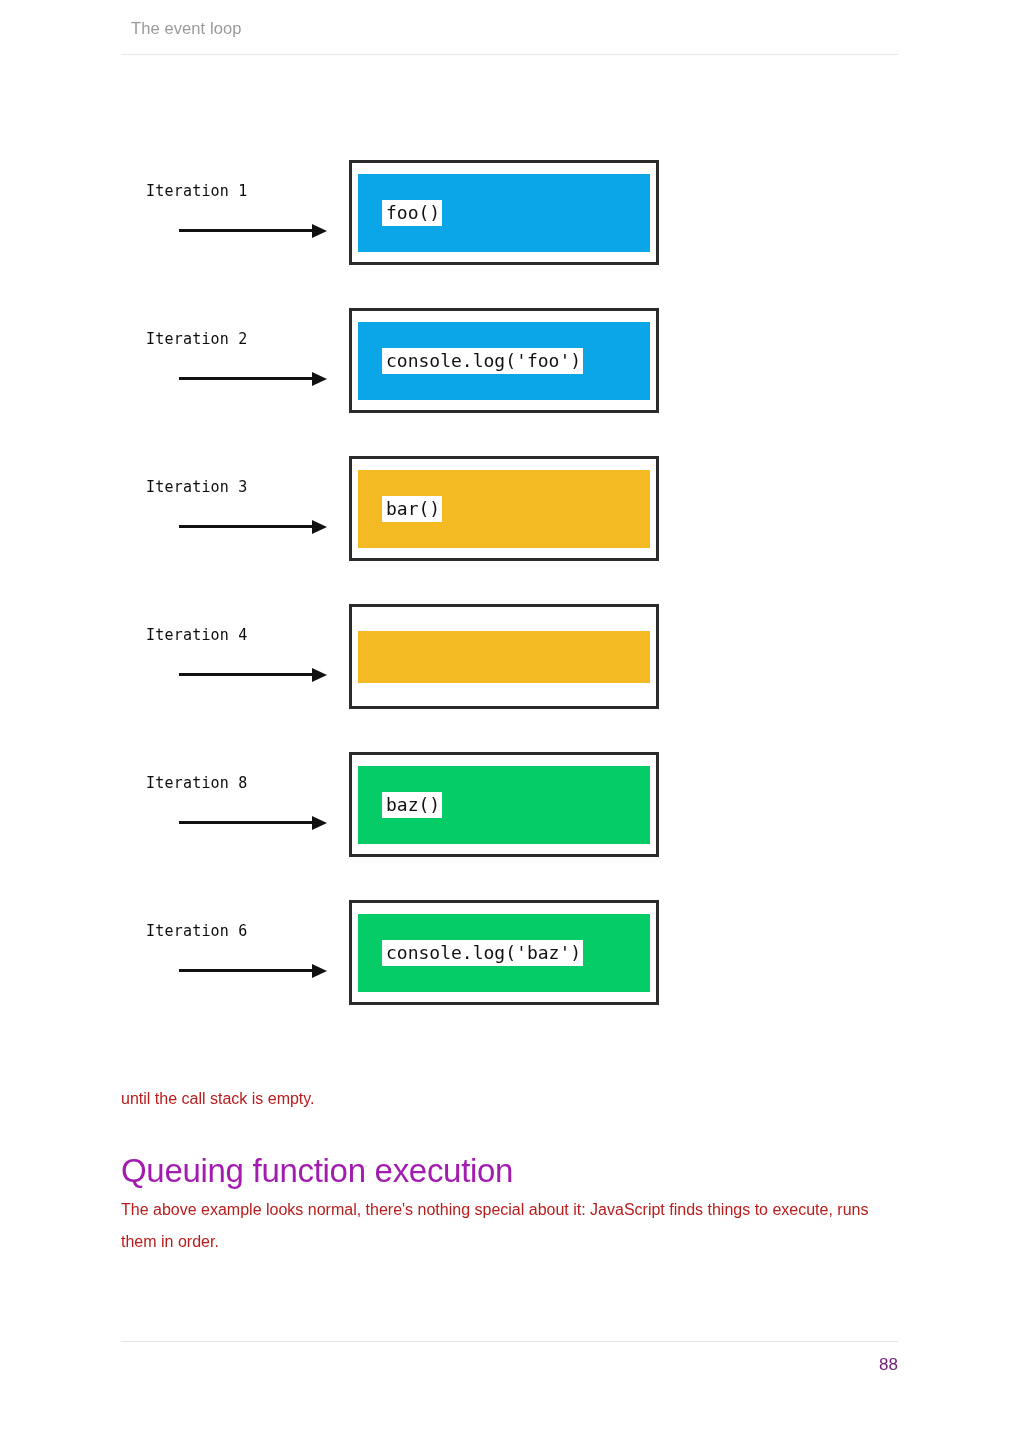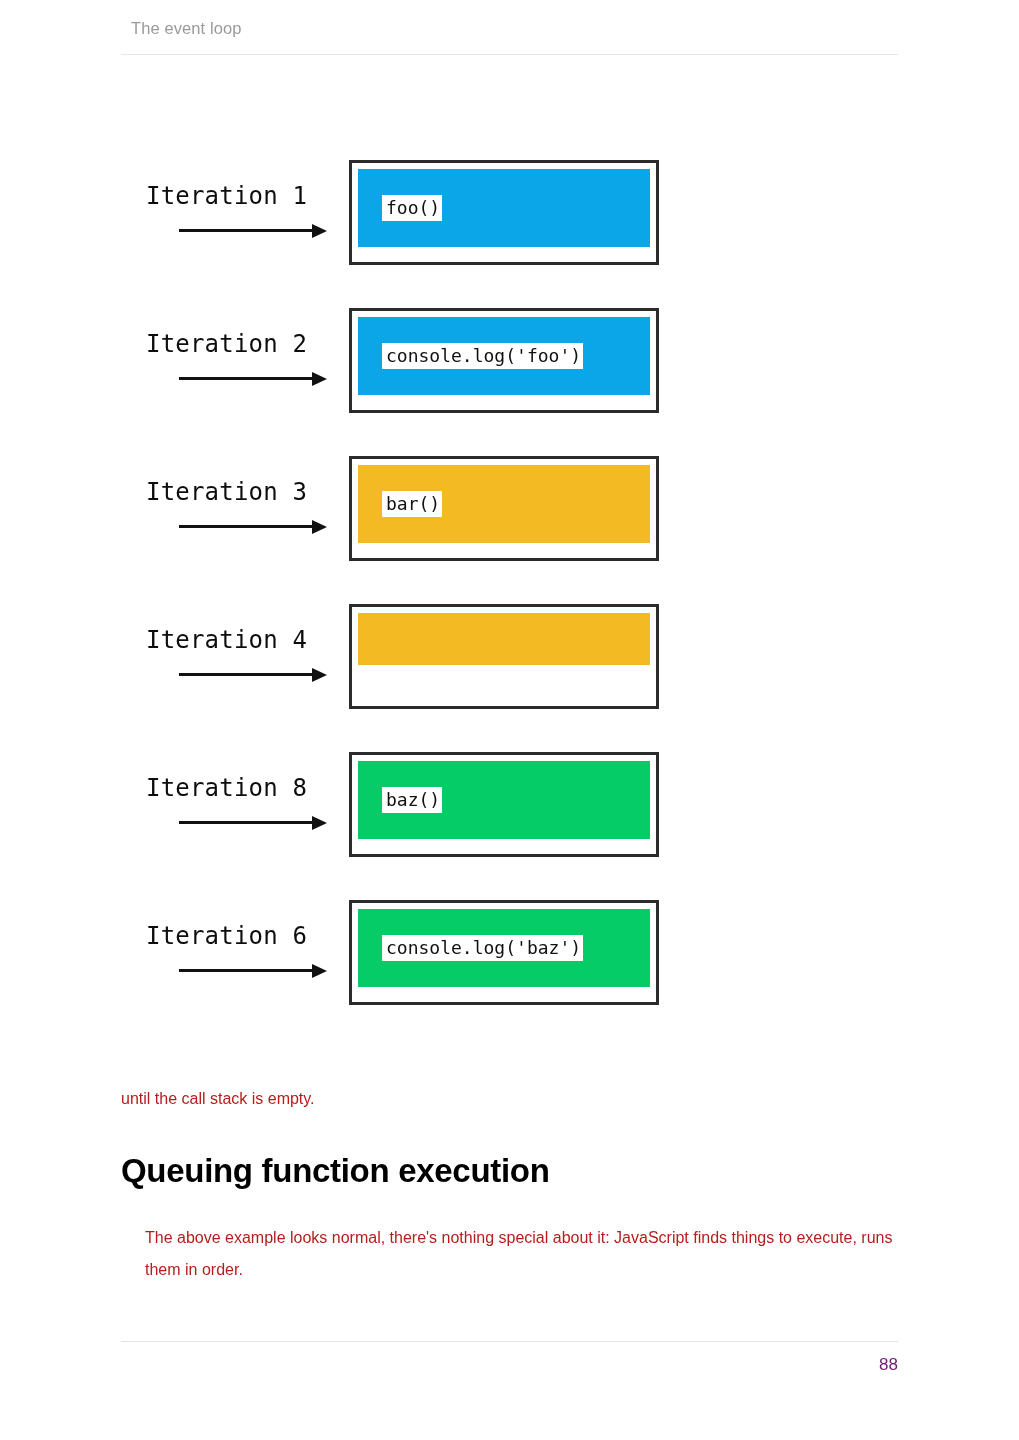"Iteration 1" .iter-label { font-size: 24px -> 15px }
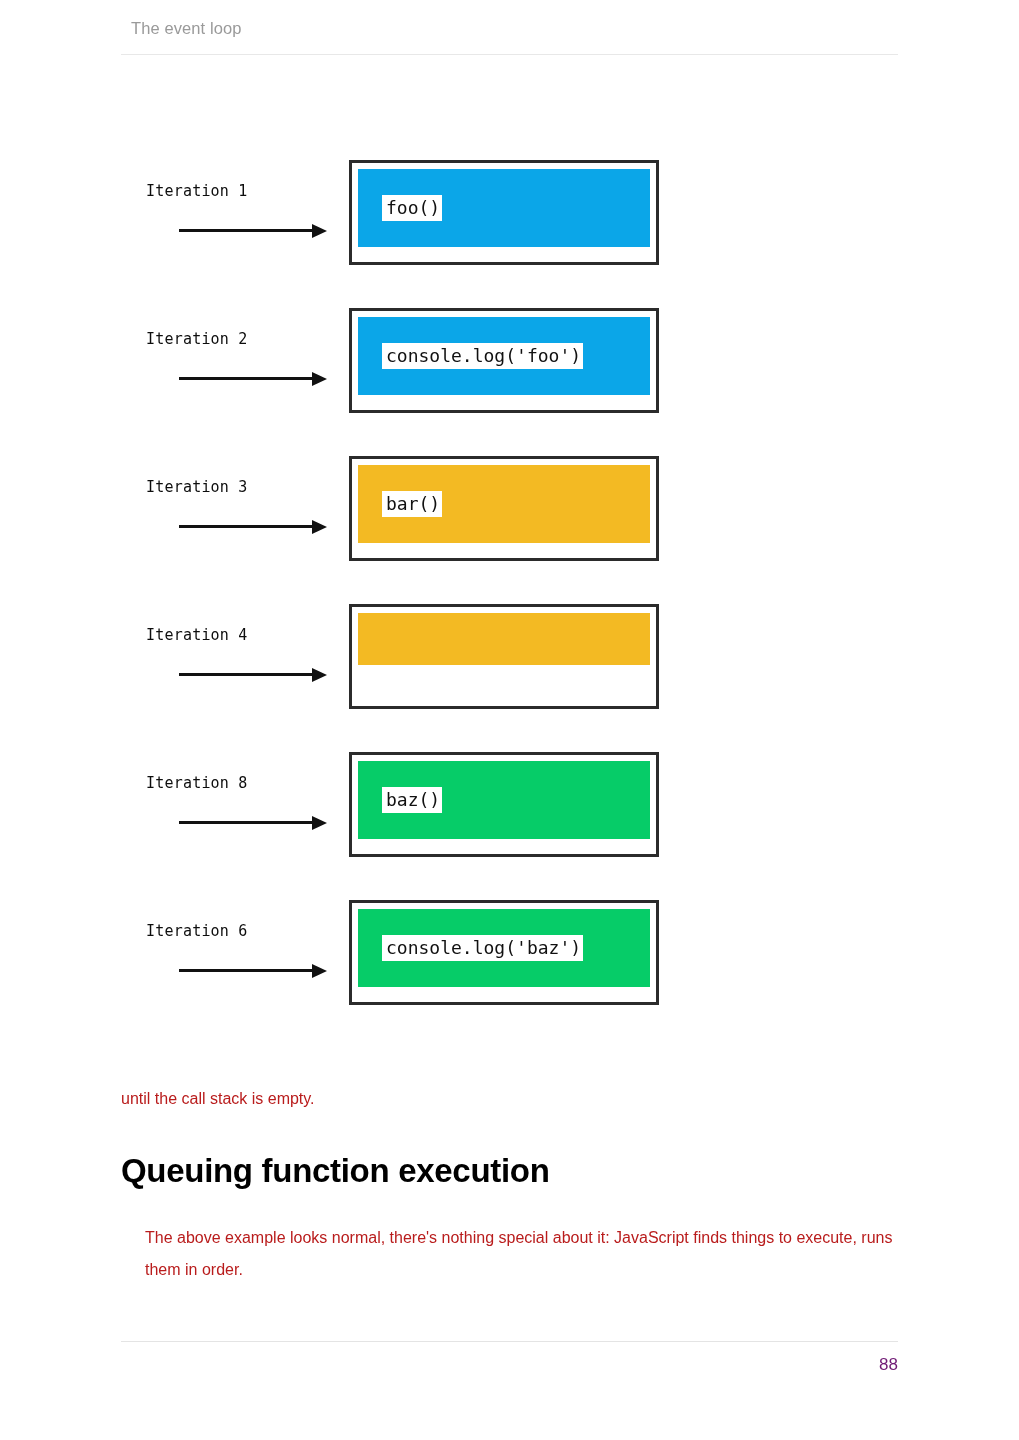"foo()" .stack-inner { justify-content: flex-start -> center }
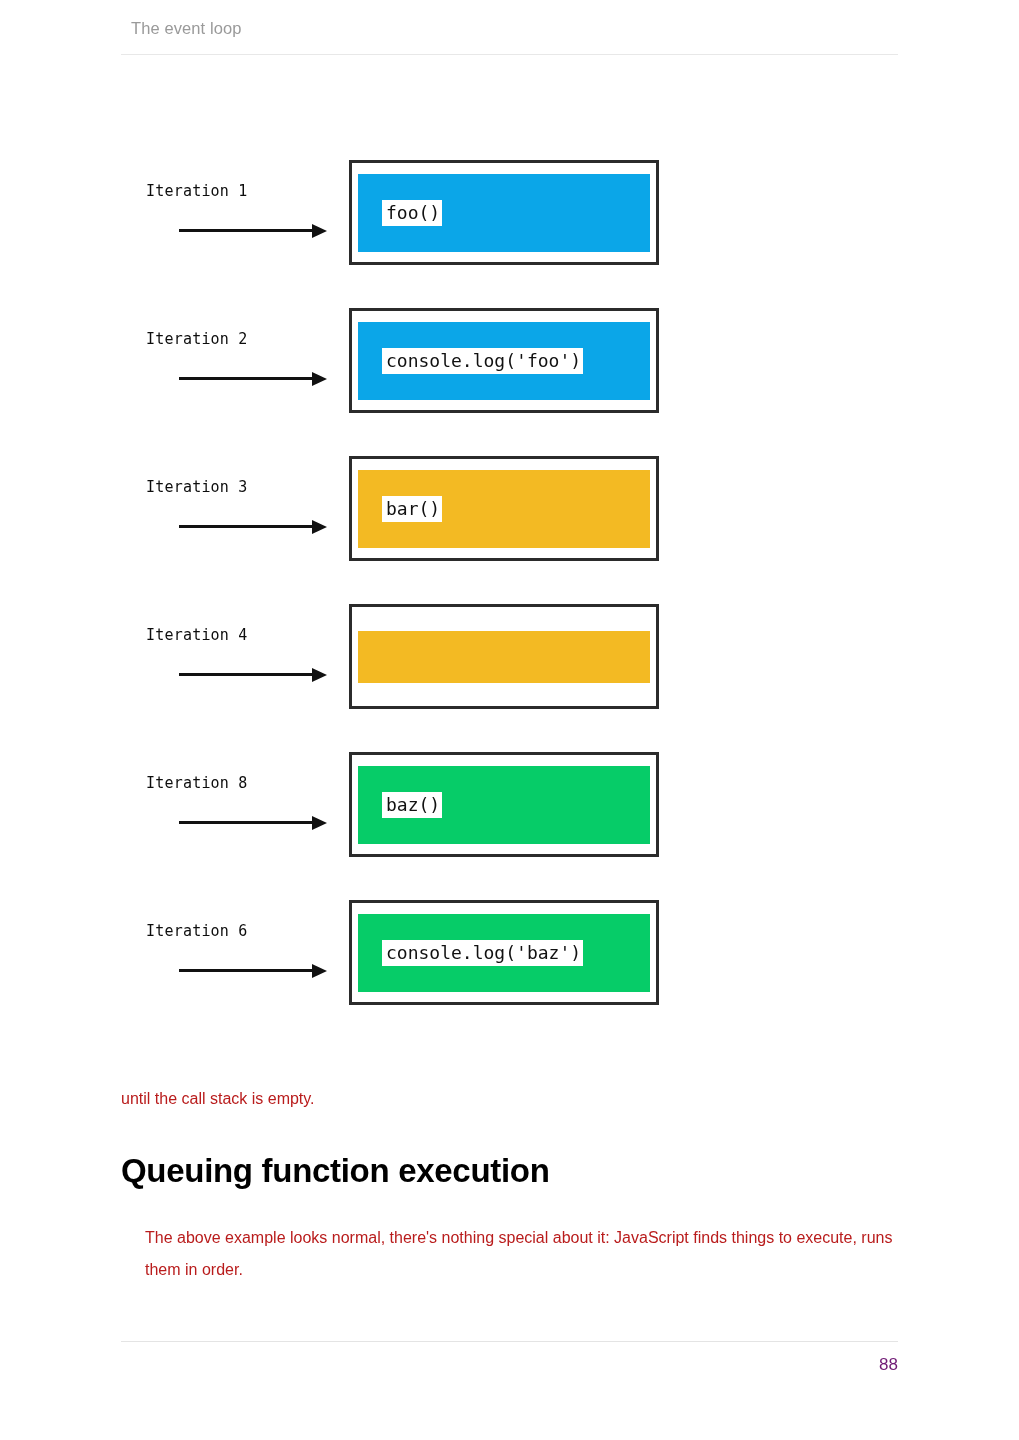"Queuing function execution" .section-heading { color: #000000 -> #a21caf; font-weight: bold -> normal }
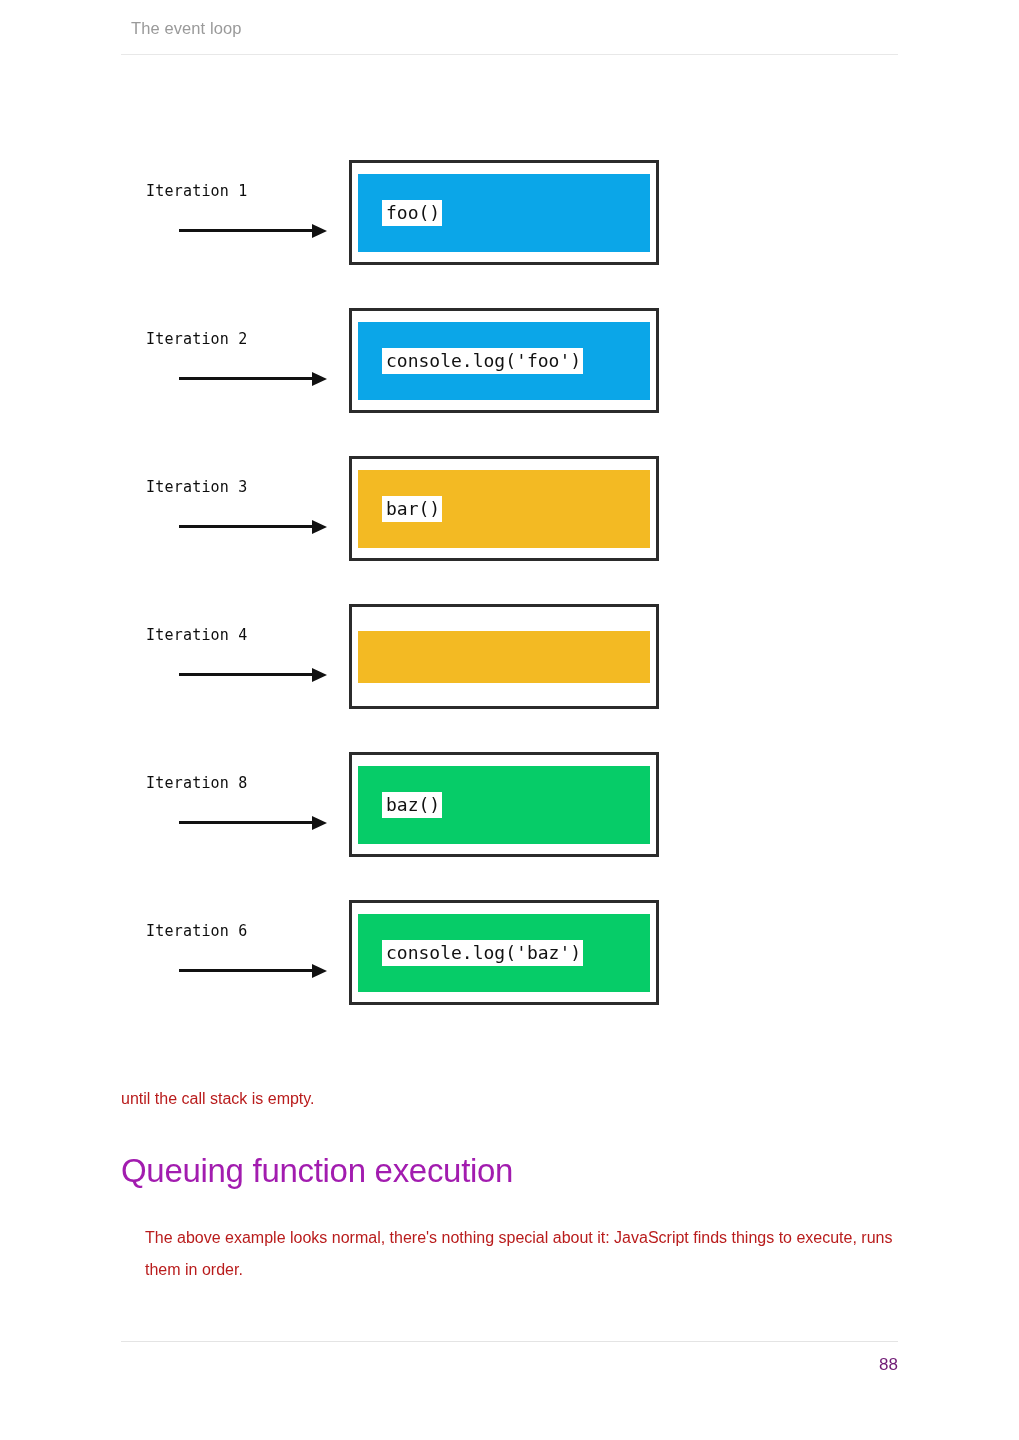"The above example looks normal," .para-main { margin-left: 24px -> none; top: 1222px -> 1194px }
